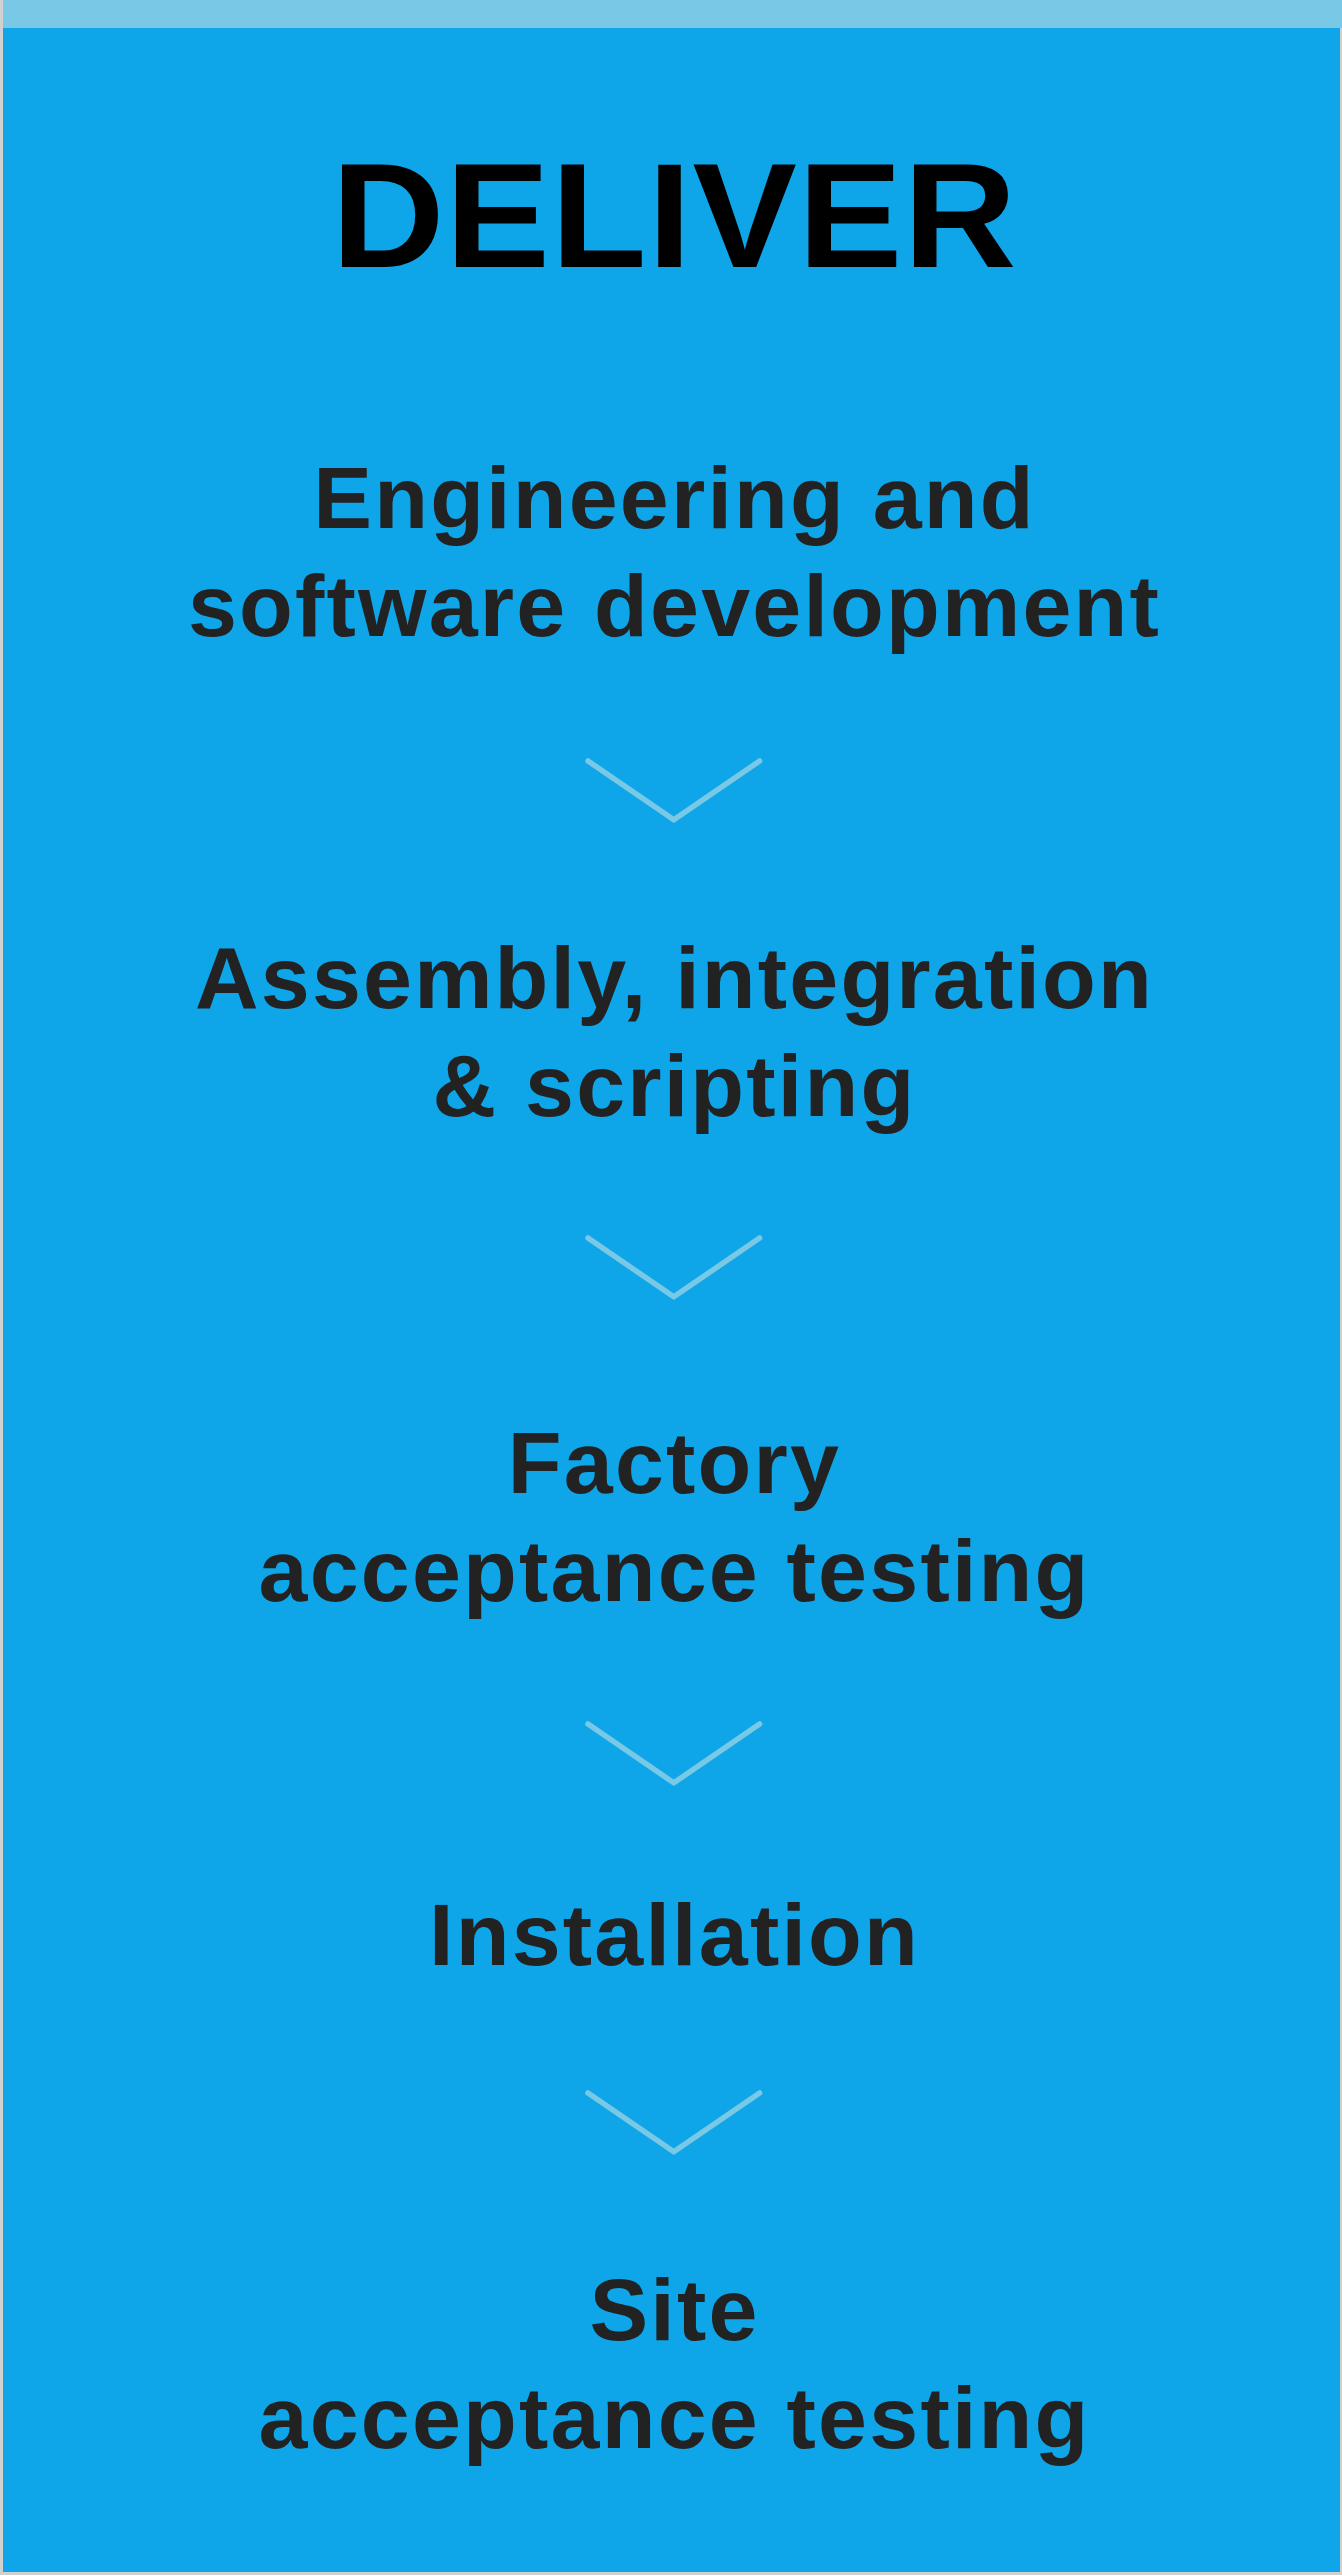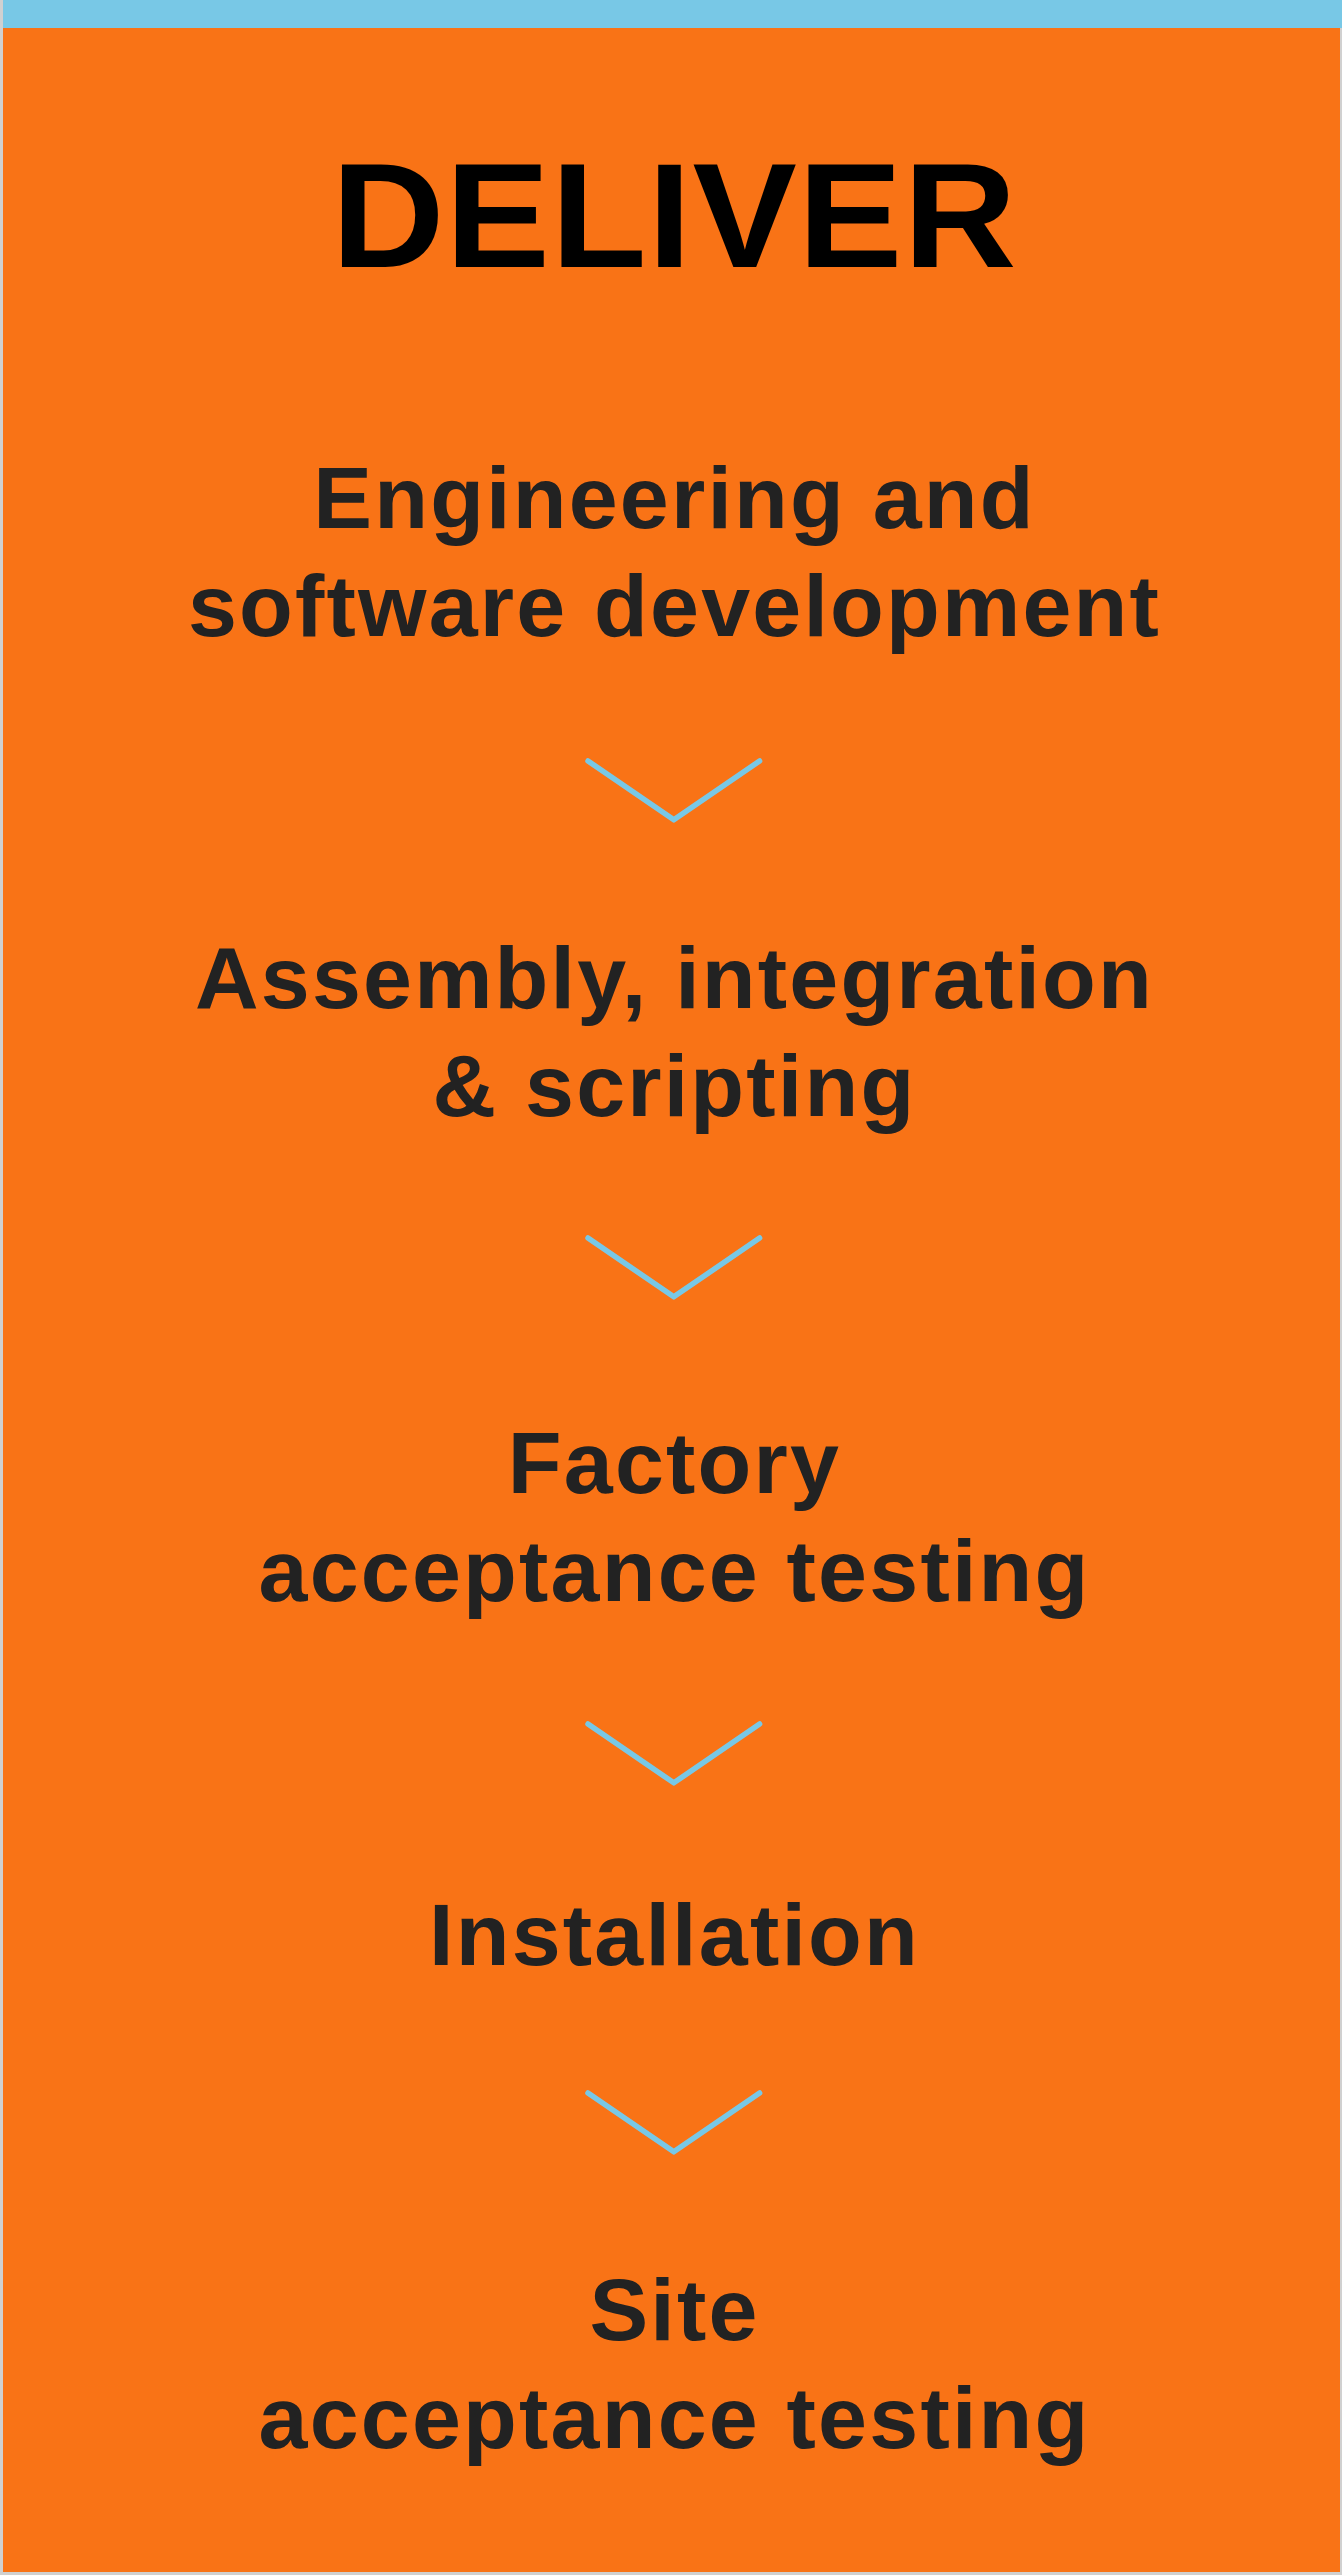"DELIVER" .card { background: #f97316 -> #0ea5e9 }
